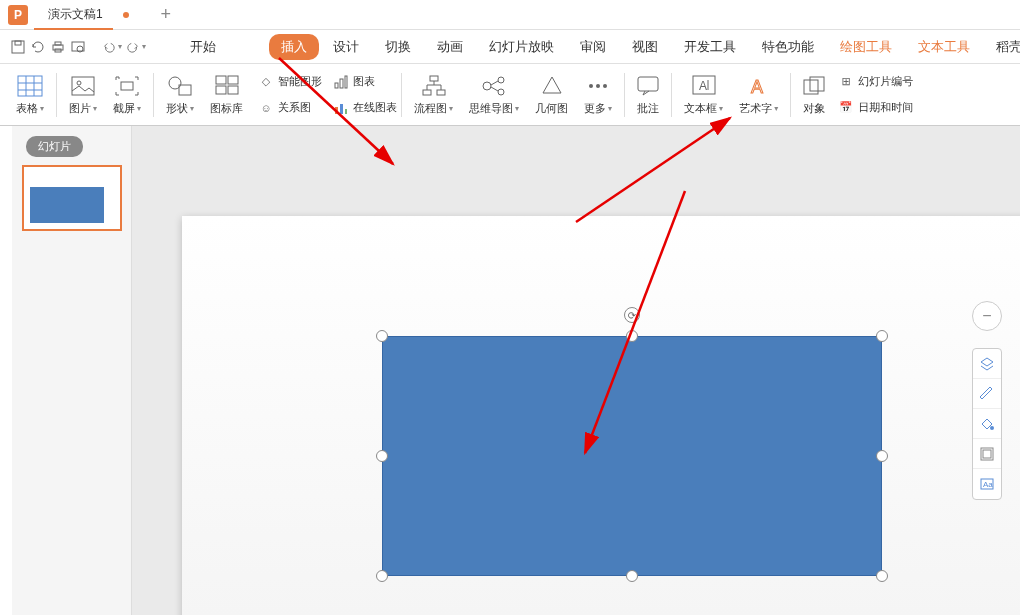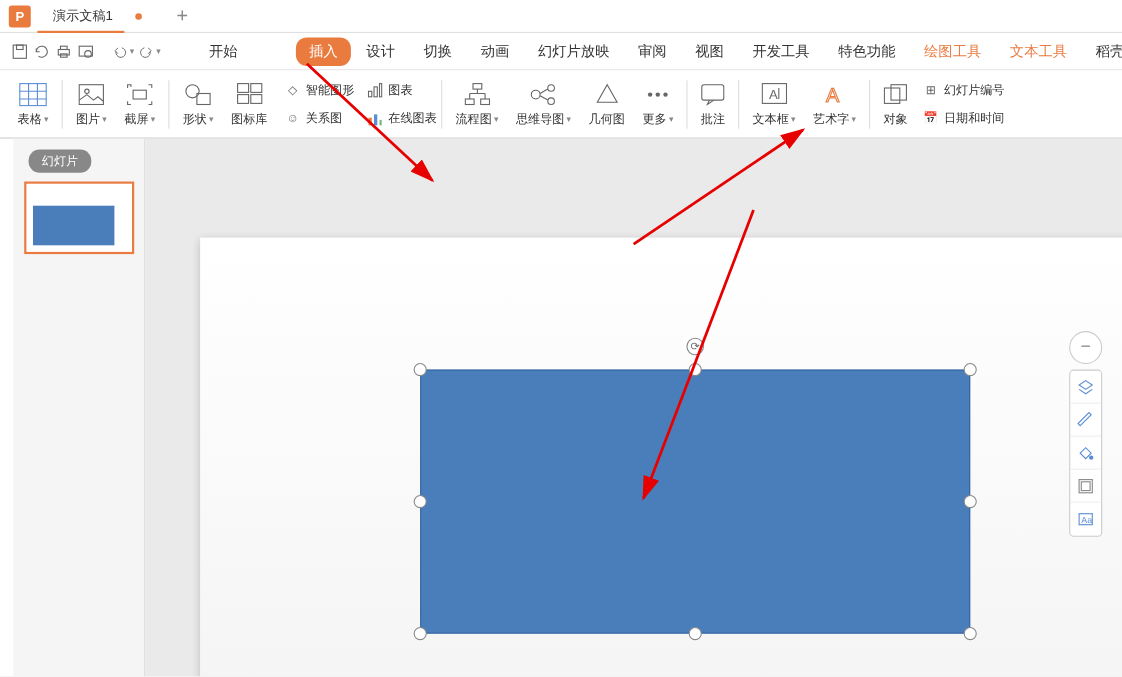"Aa" .float-bar { top: 210px -> 222px }
